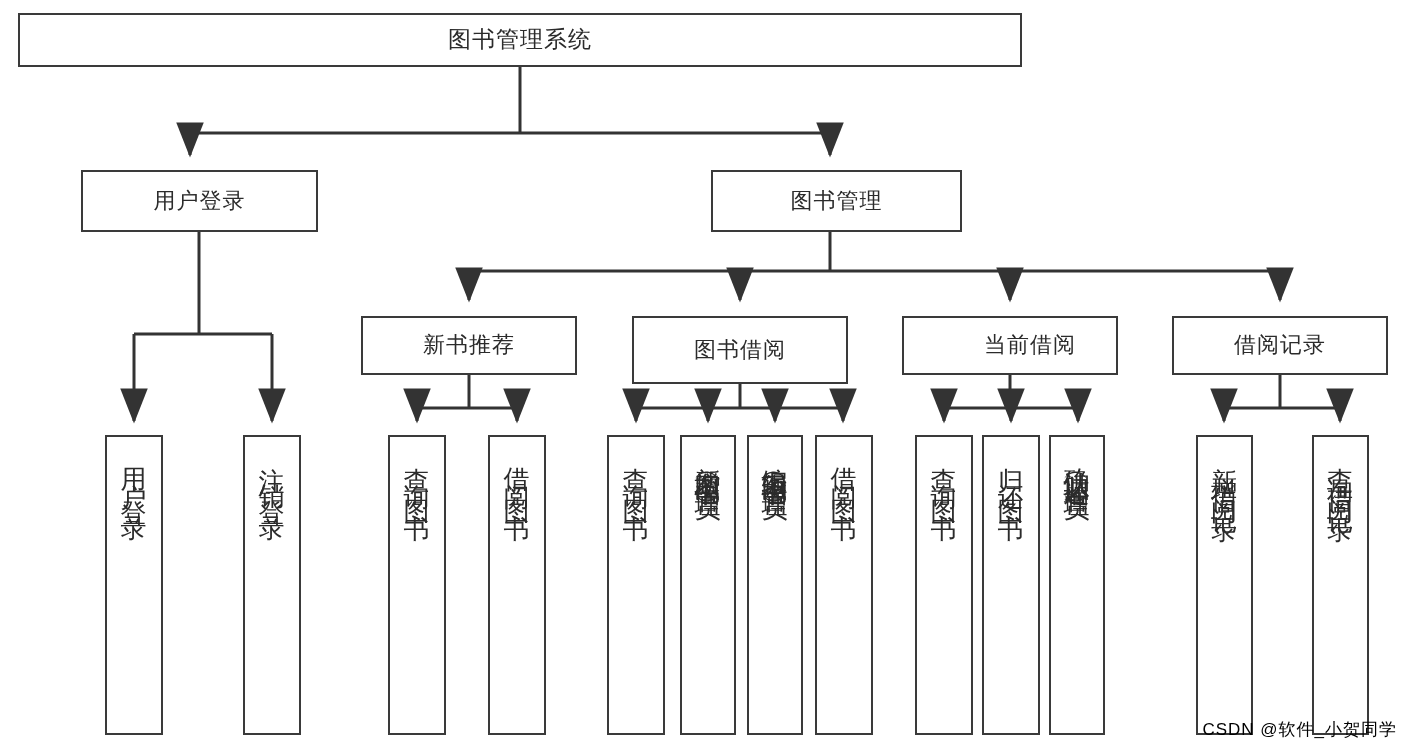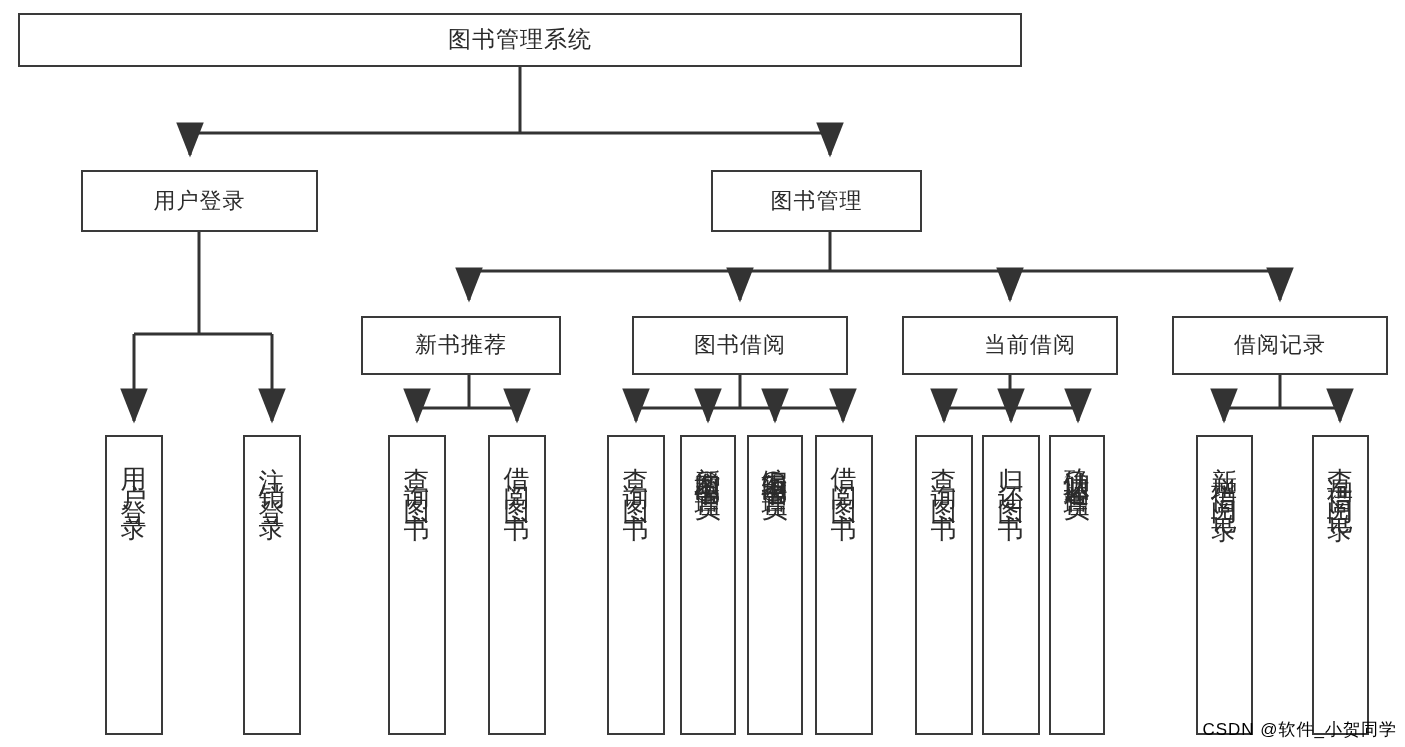"图书管理" div.node-box { width: 211px -> 251px }
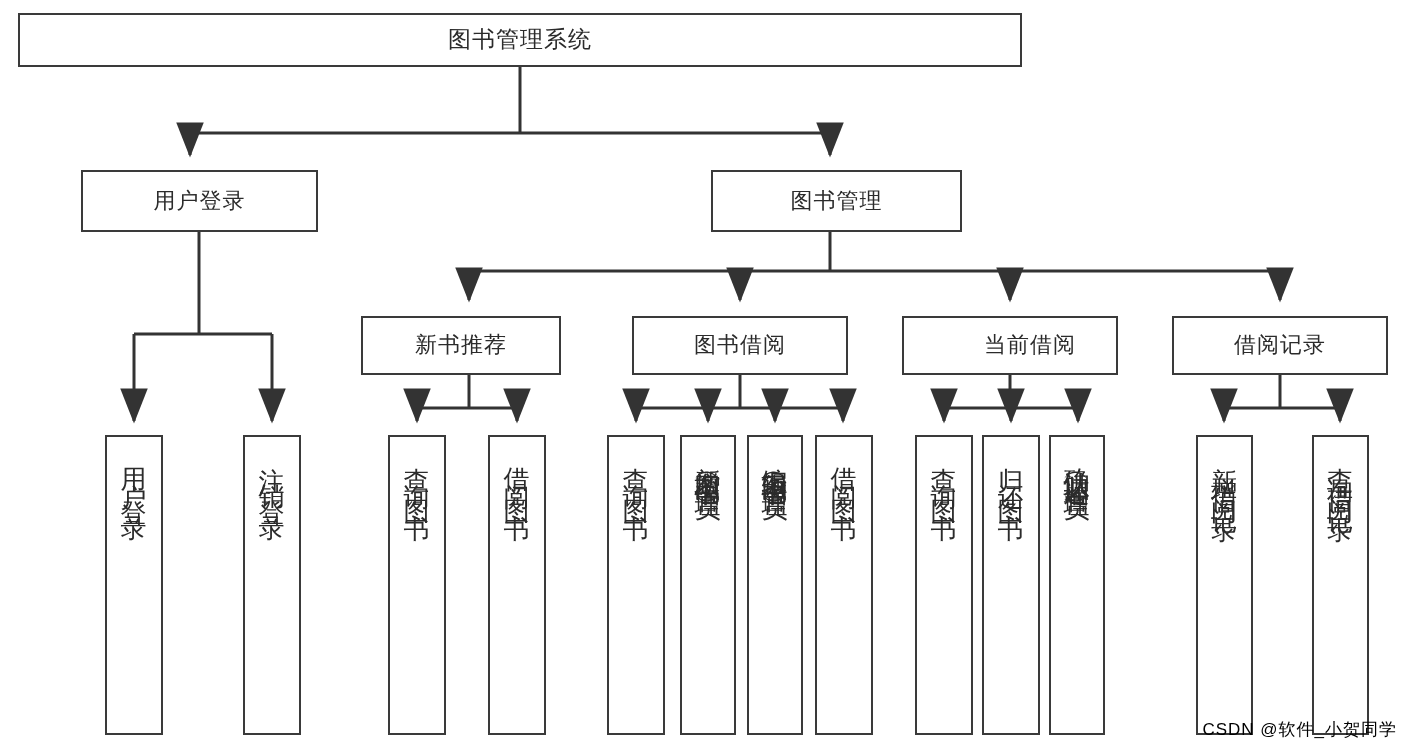"新书推荐" div.node-box { width: 200px -> 216px }
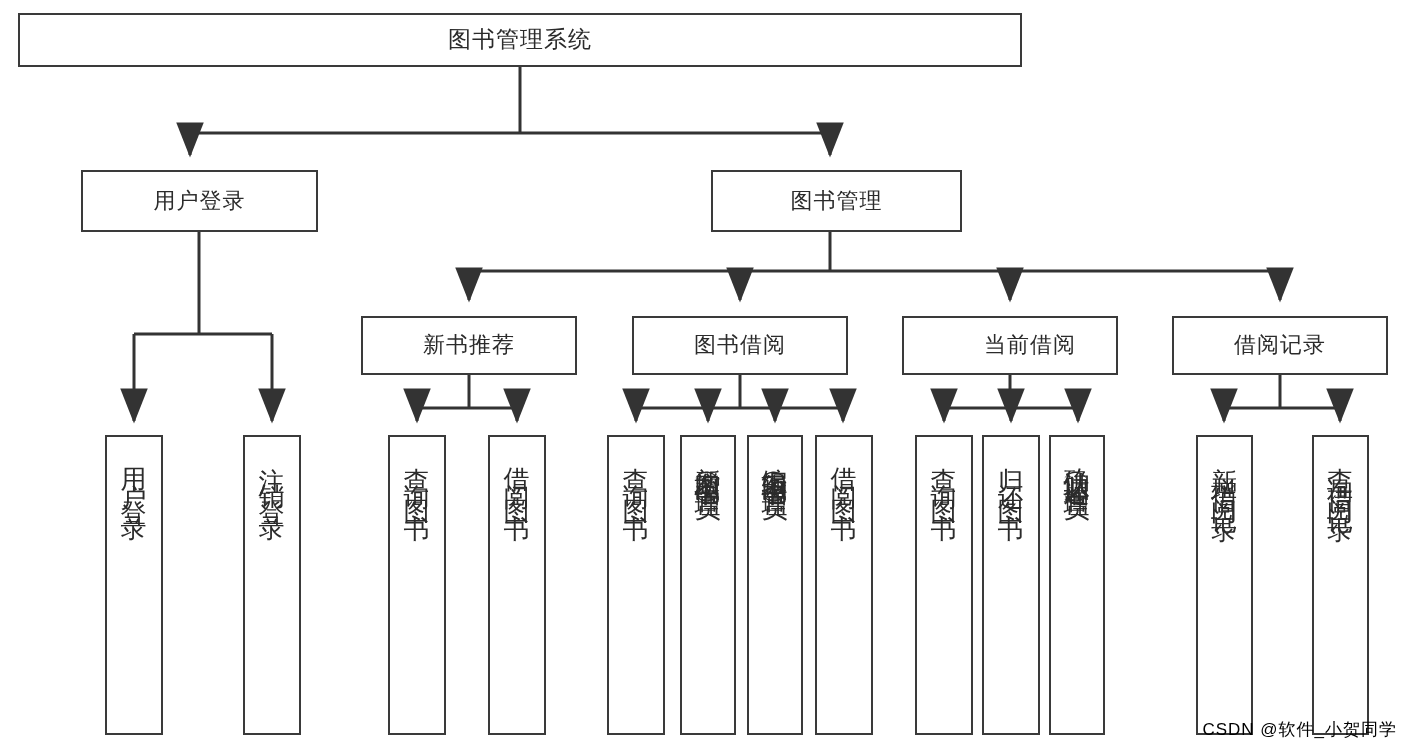"图书借阅" div.node-box { height: 59px -> 68px }
